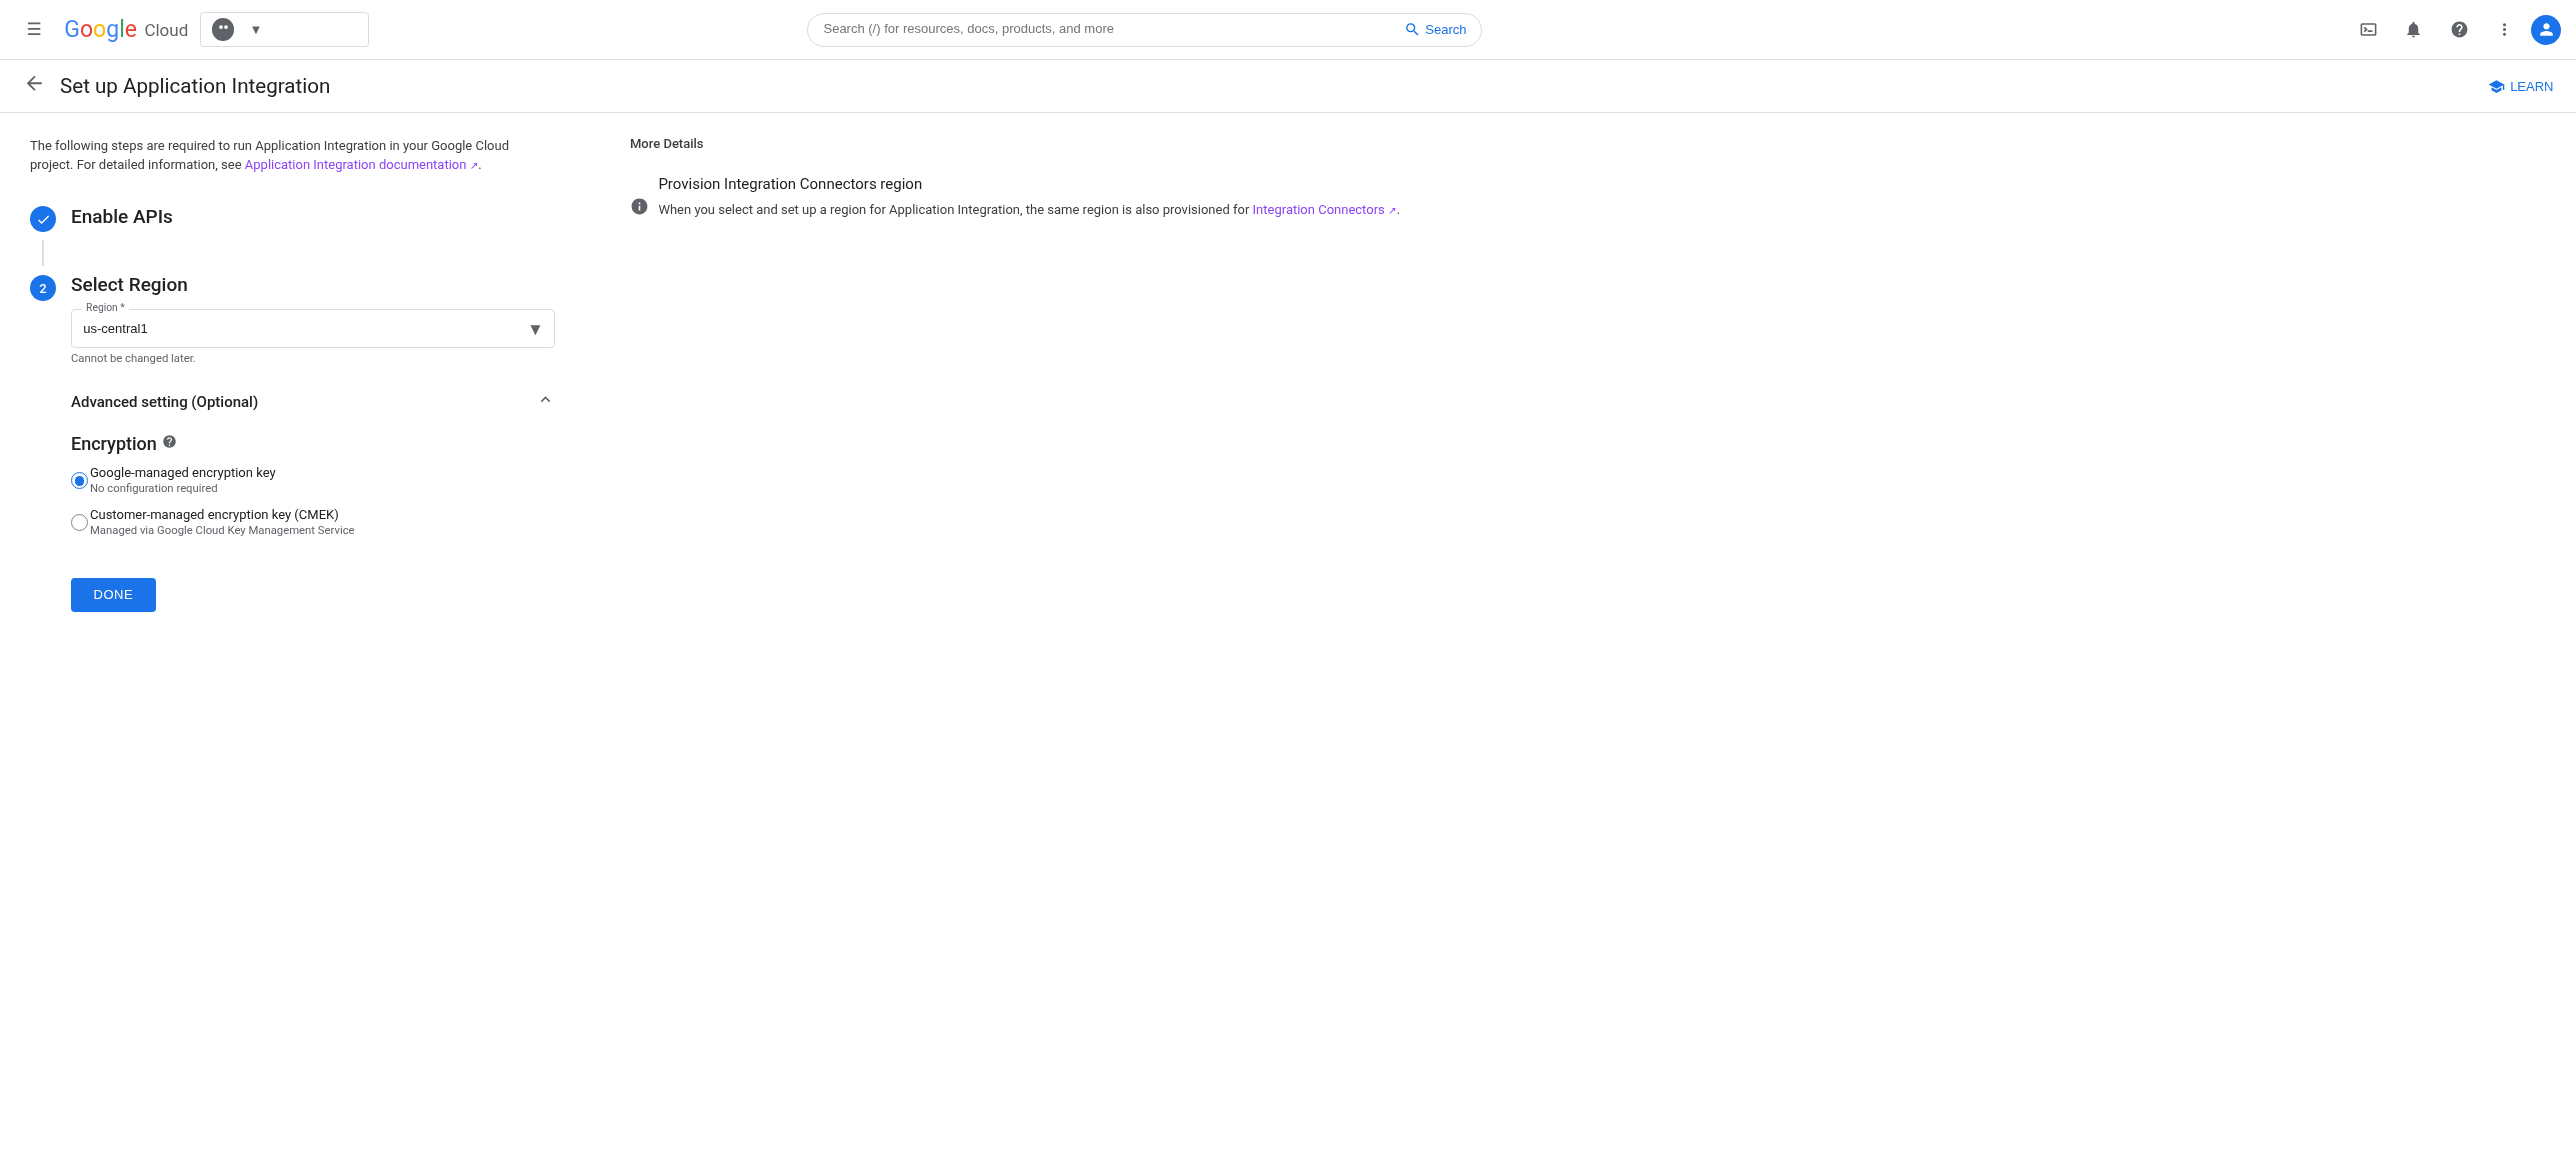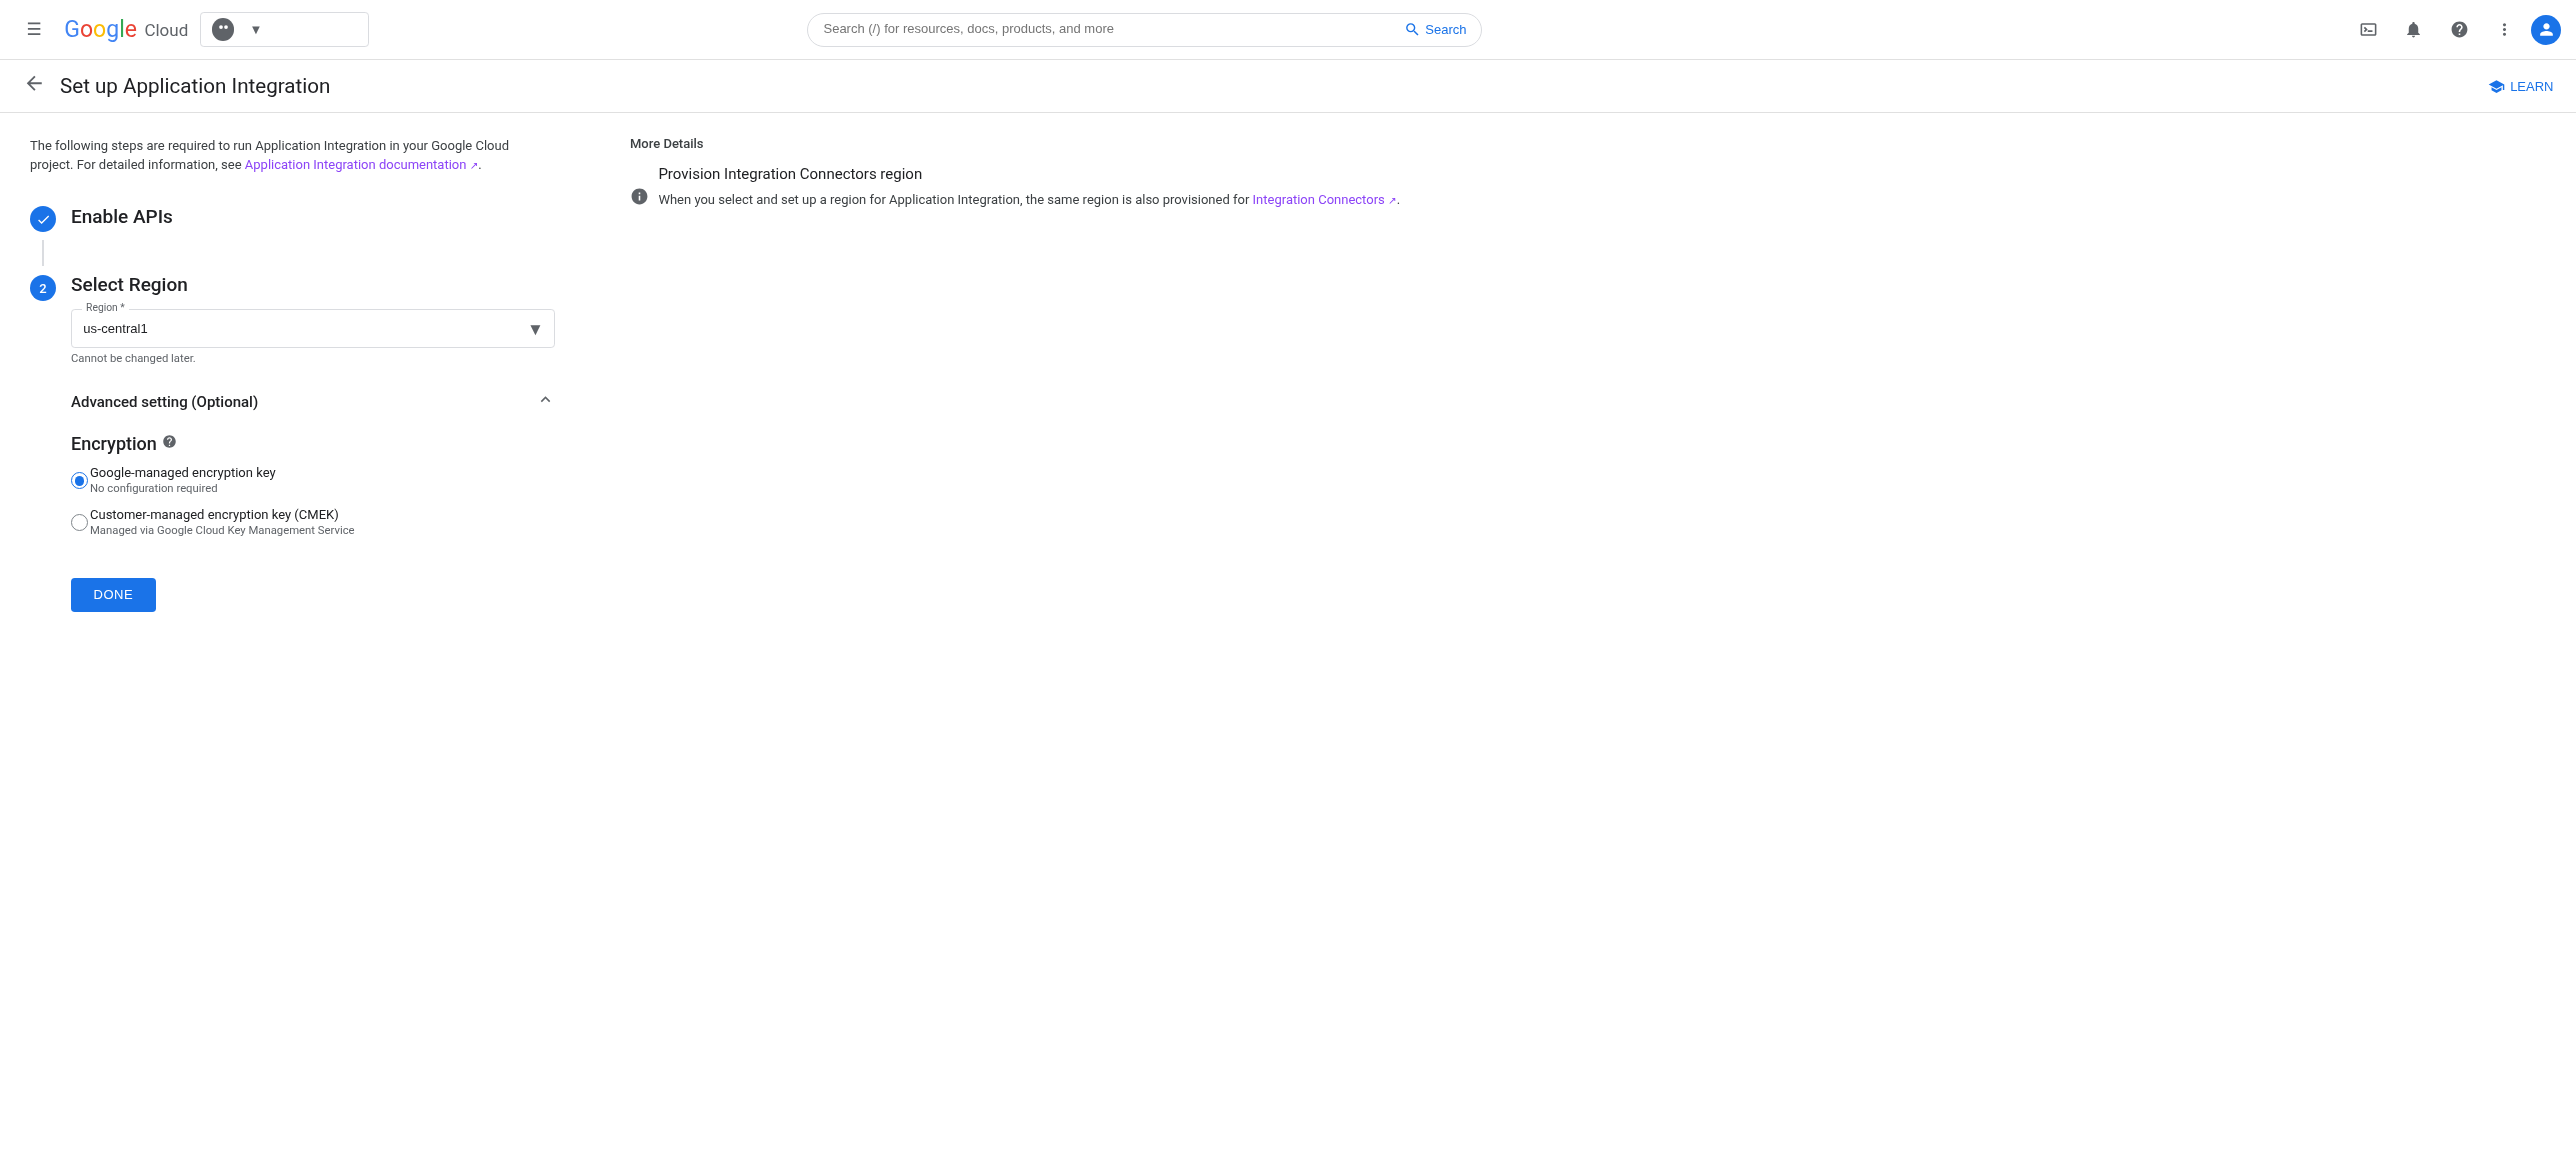"More Details" .more-details-title { margin-bottom: 14px -> 24px }
